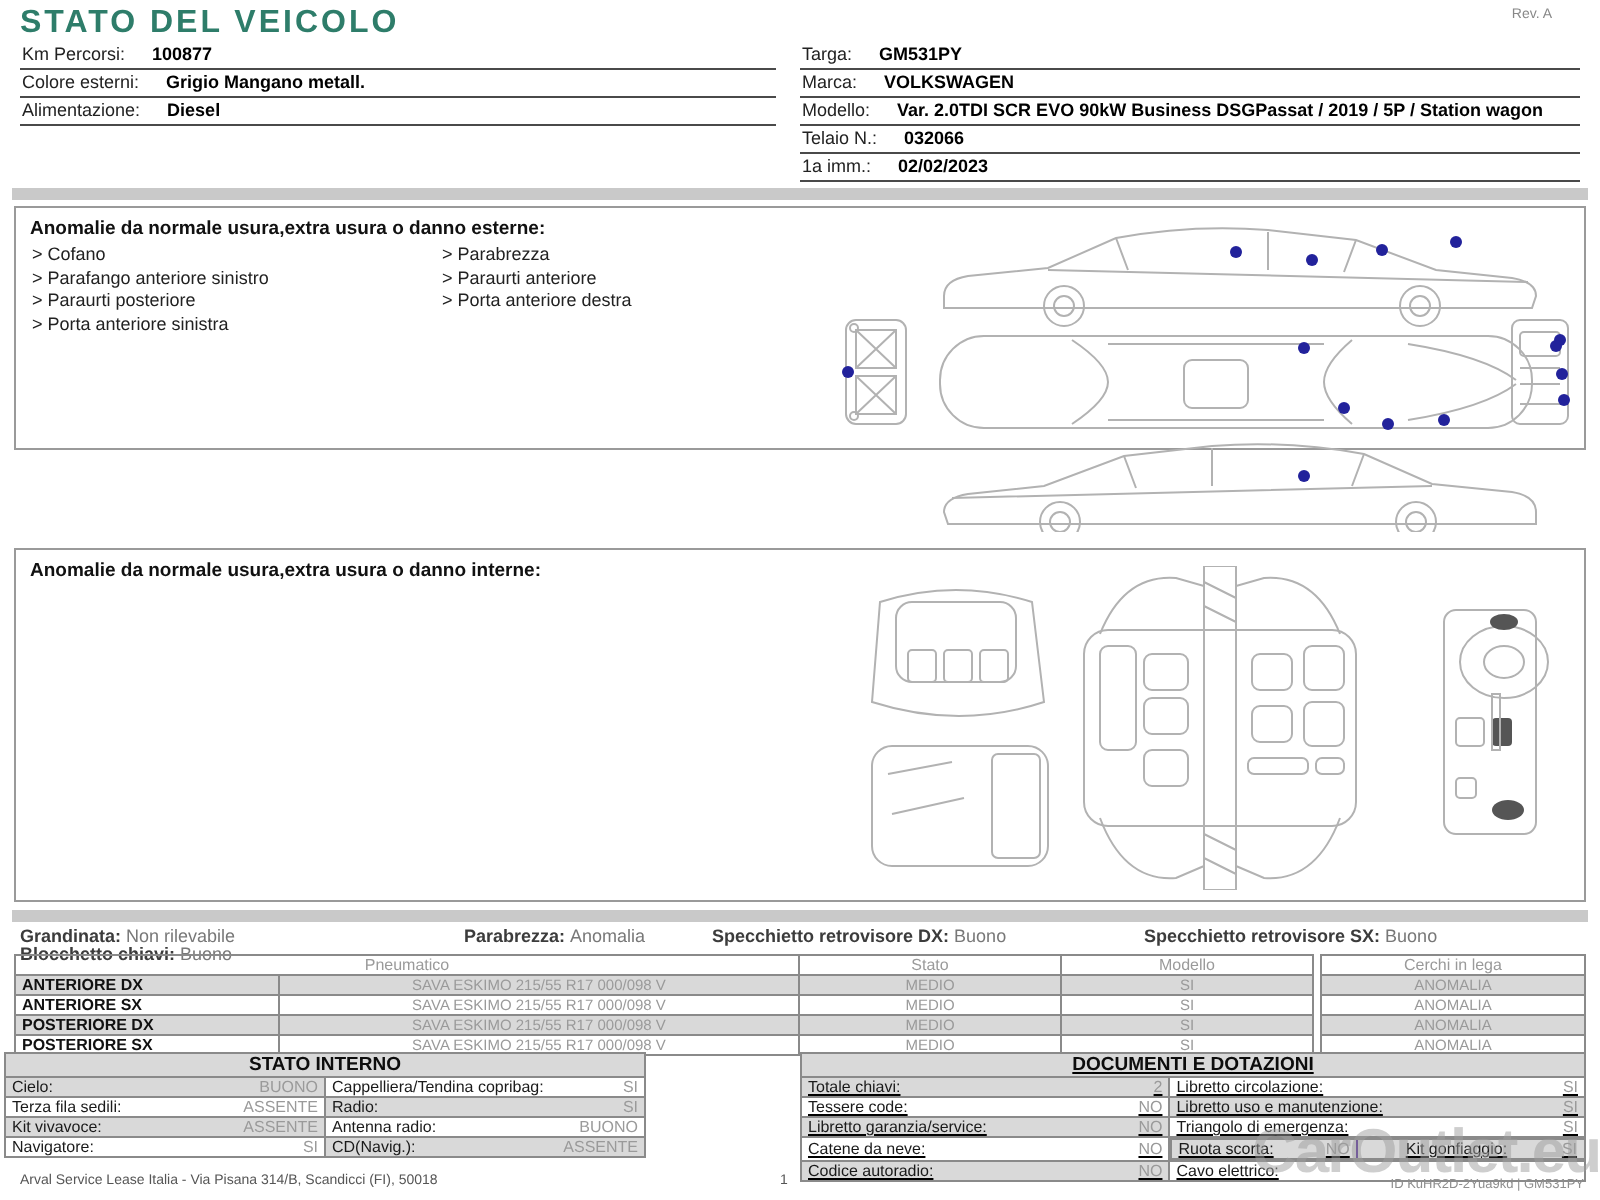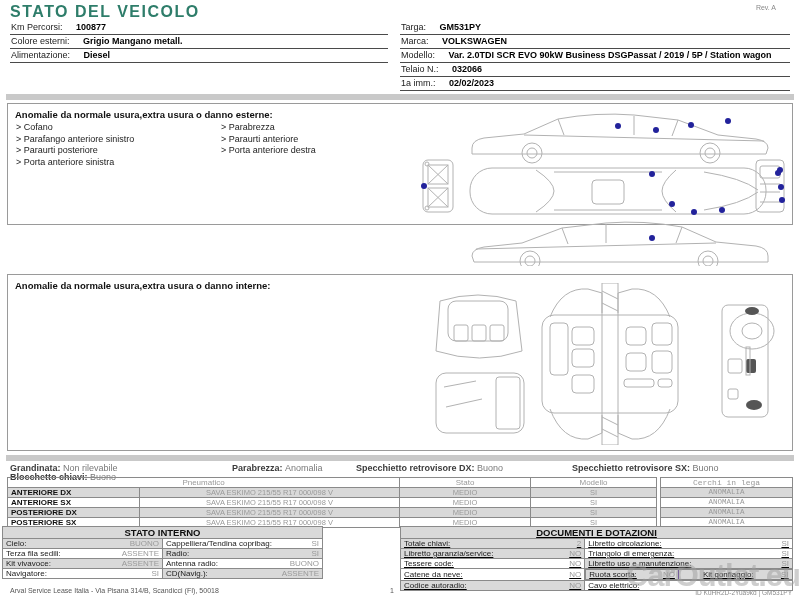"Cerchi in lega" .cerchi-table { font-family: Liberation Mono, monospace -> none }
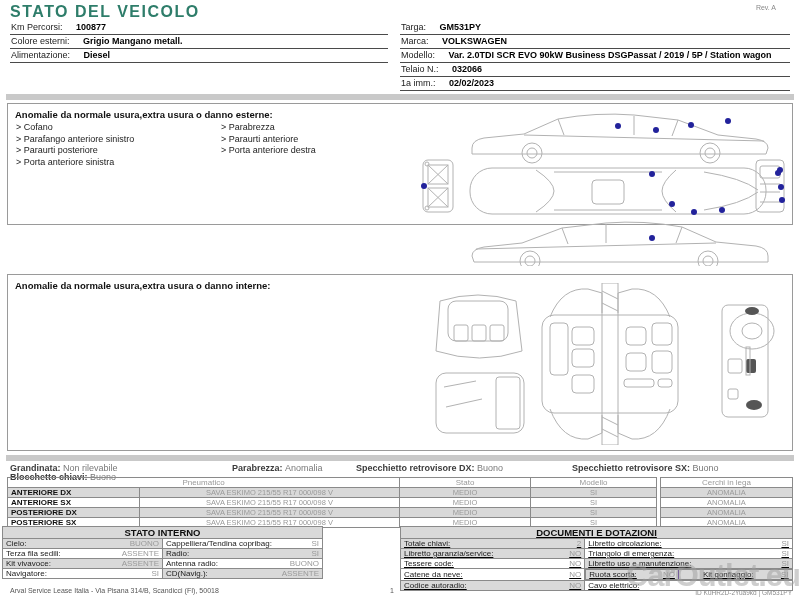"Libretto garanzia/service:" tr { order: before "Tessere code:" -> after "Tessere code:" }
